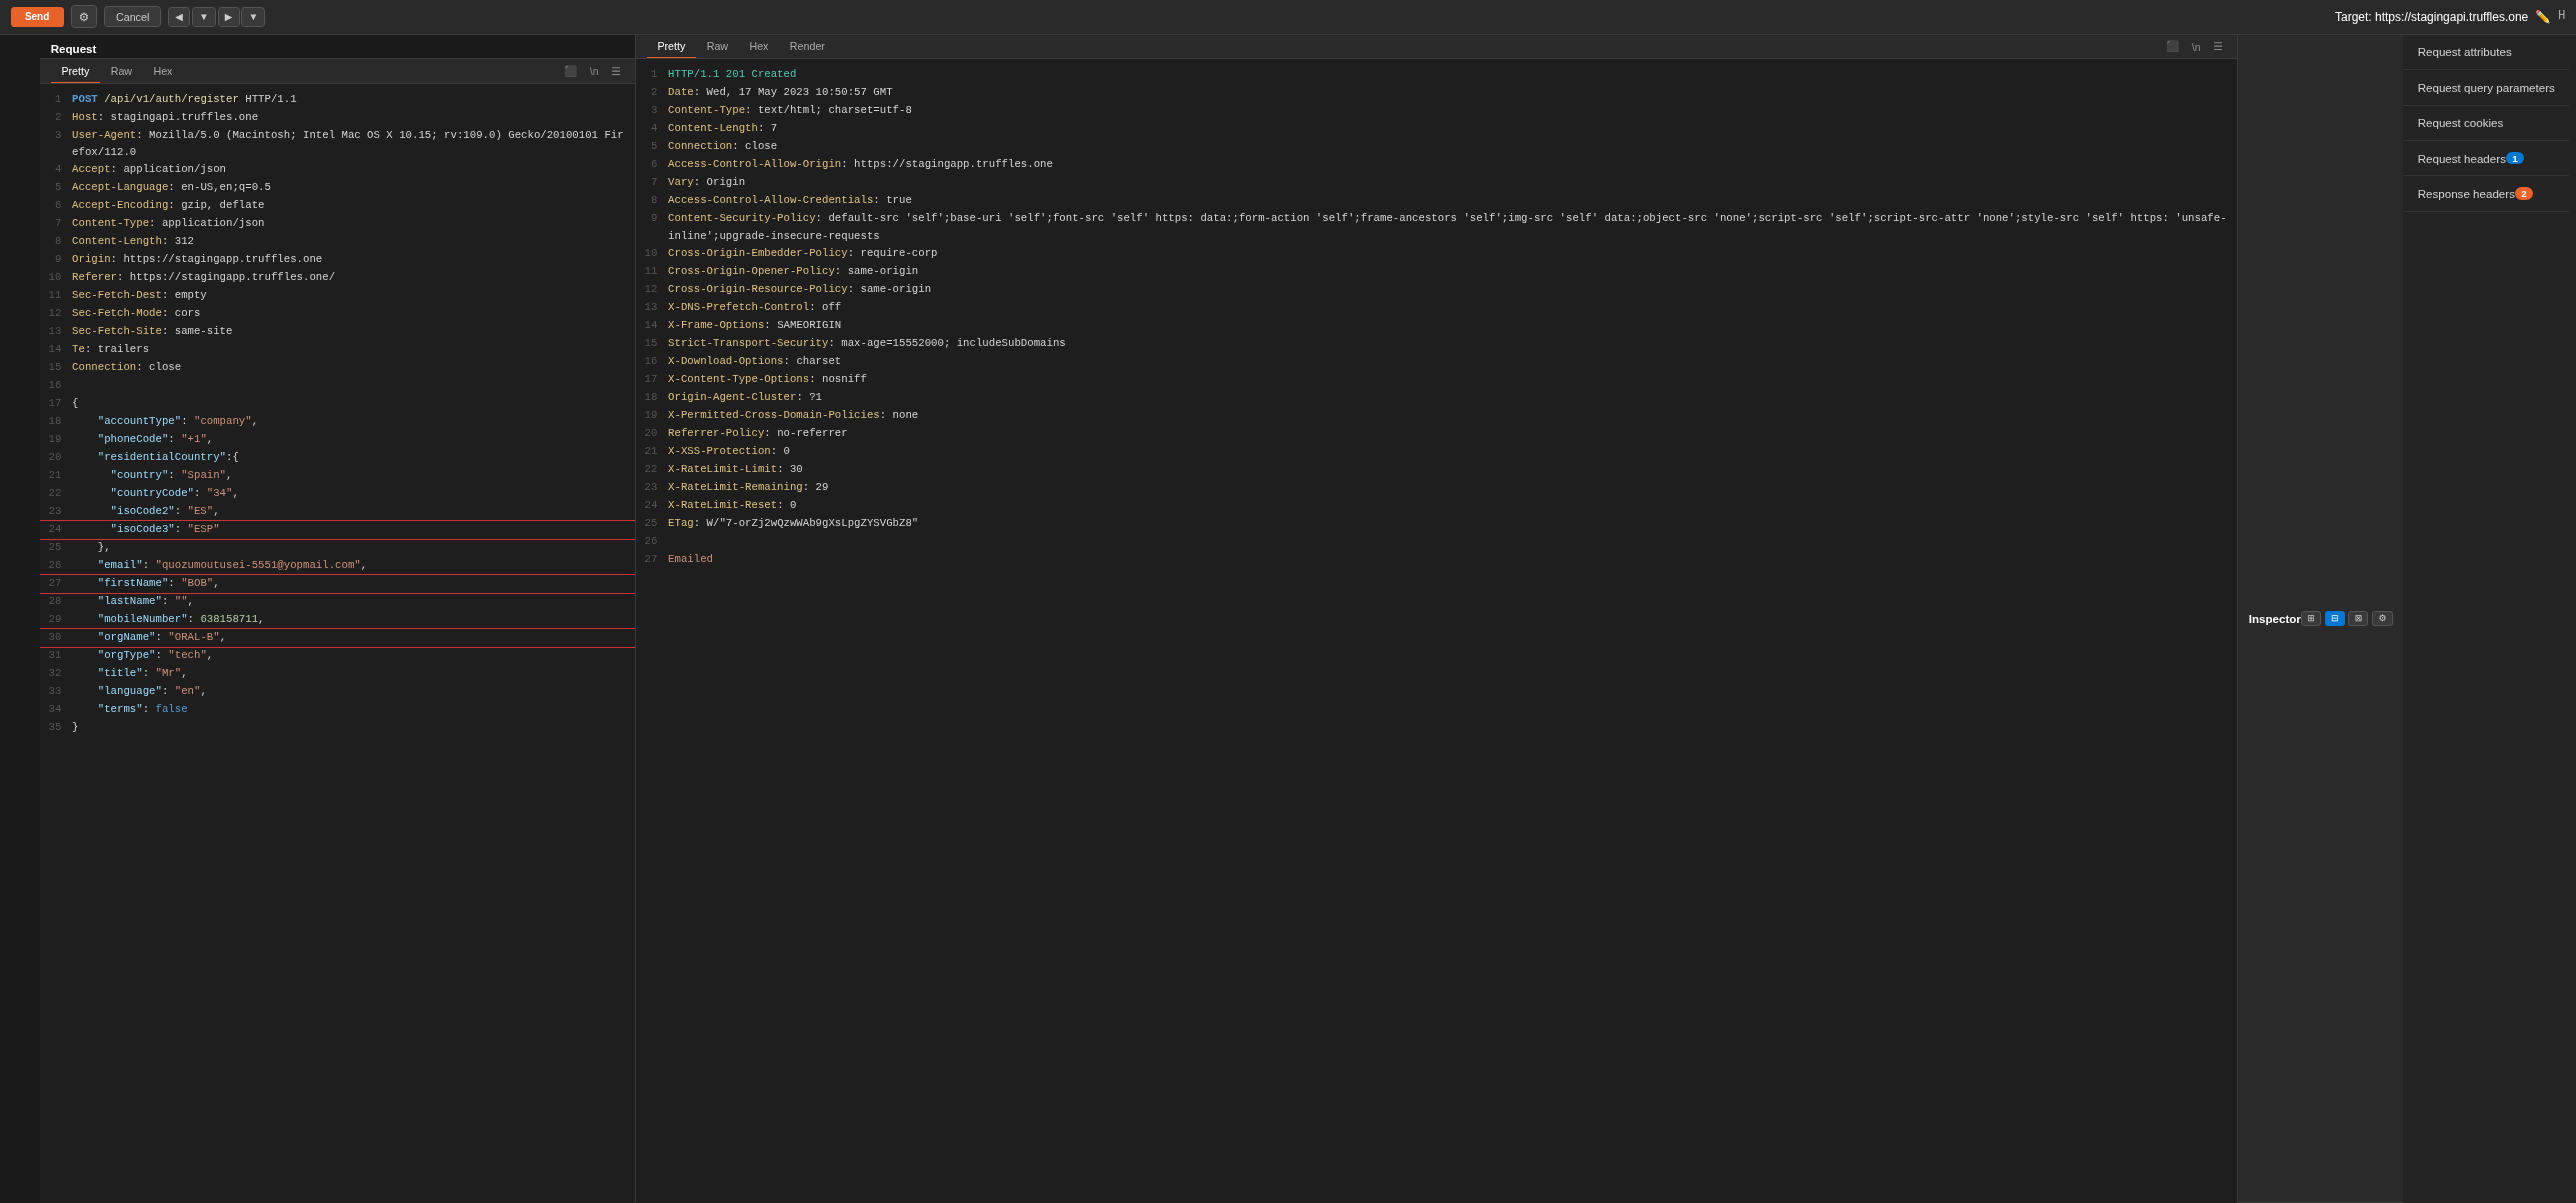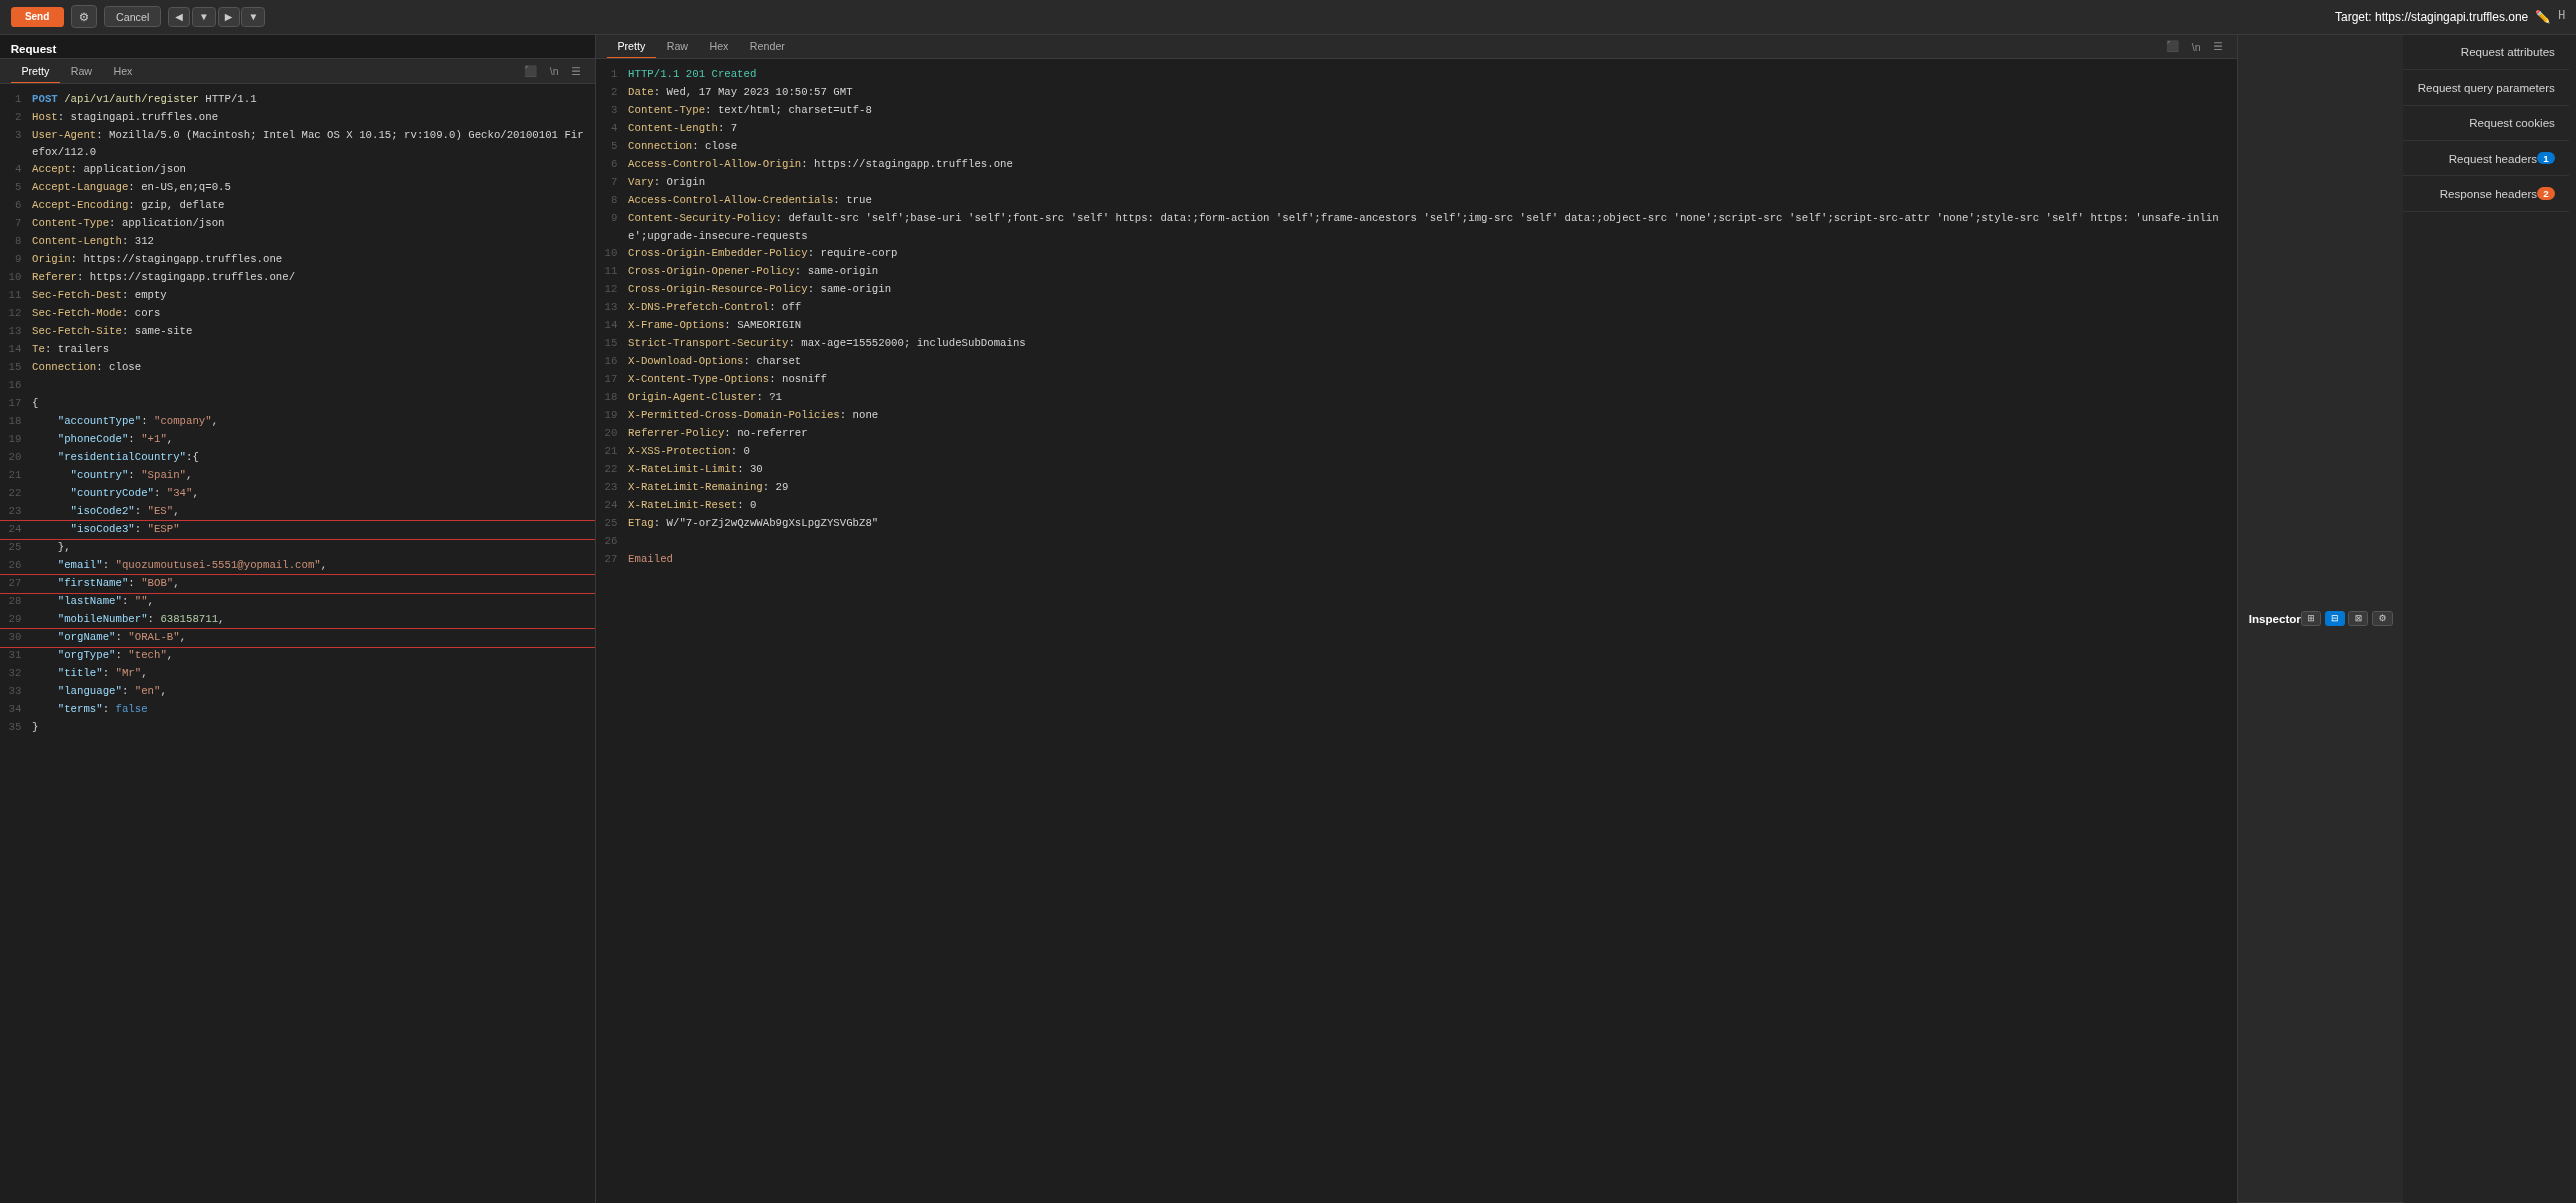"Request" .main-content { margin-left: none -> 40px }
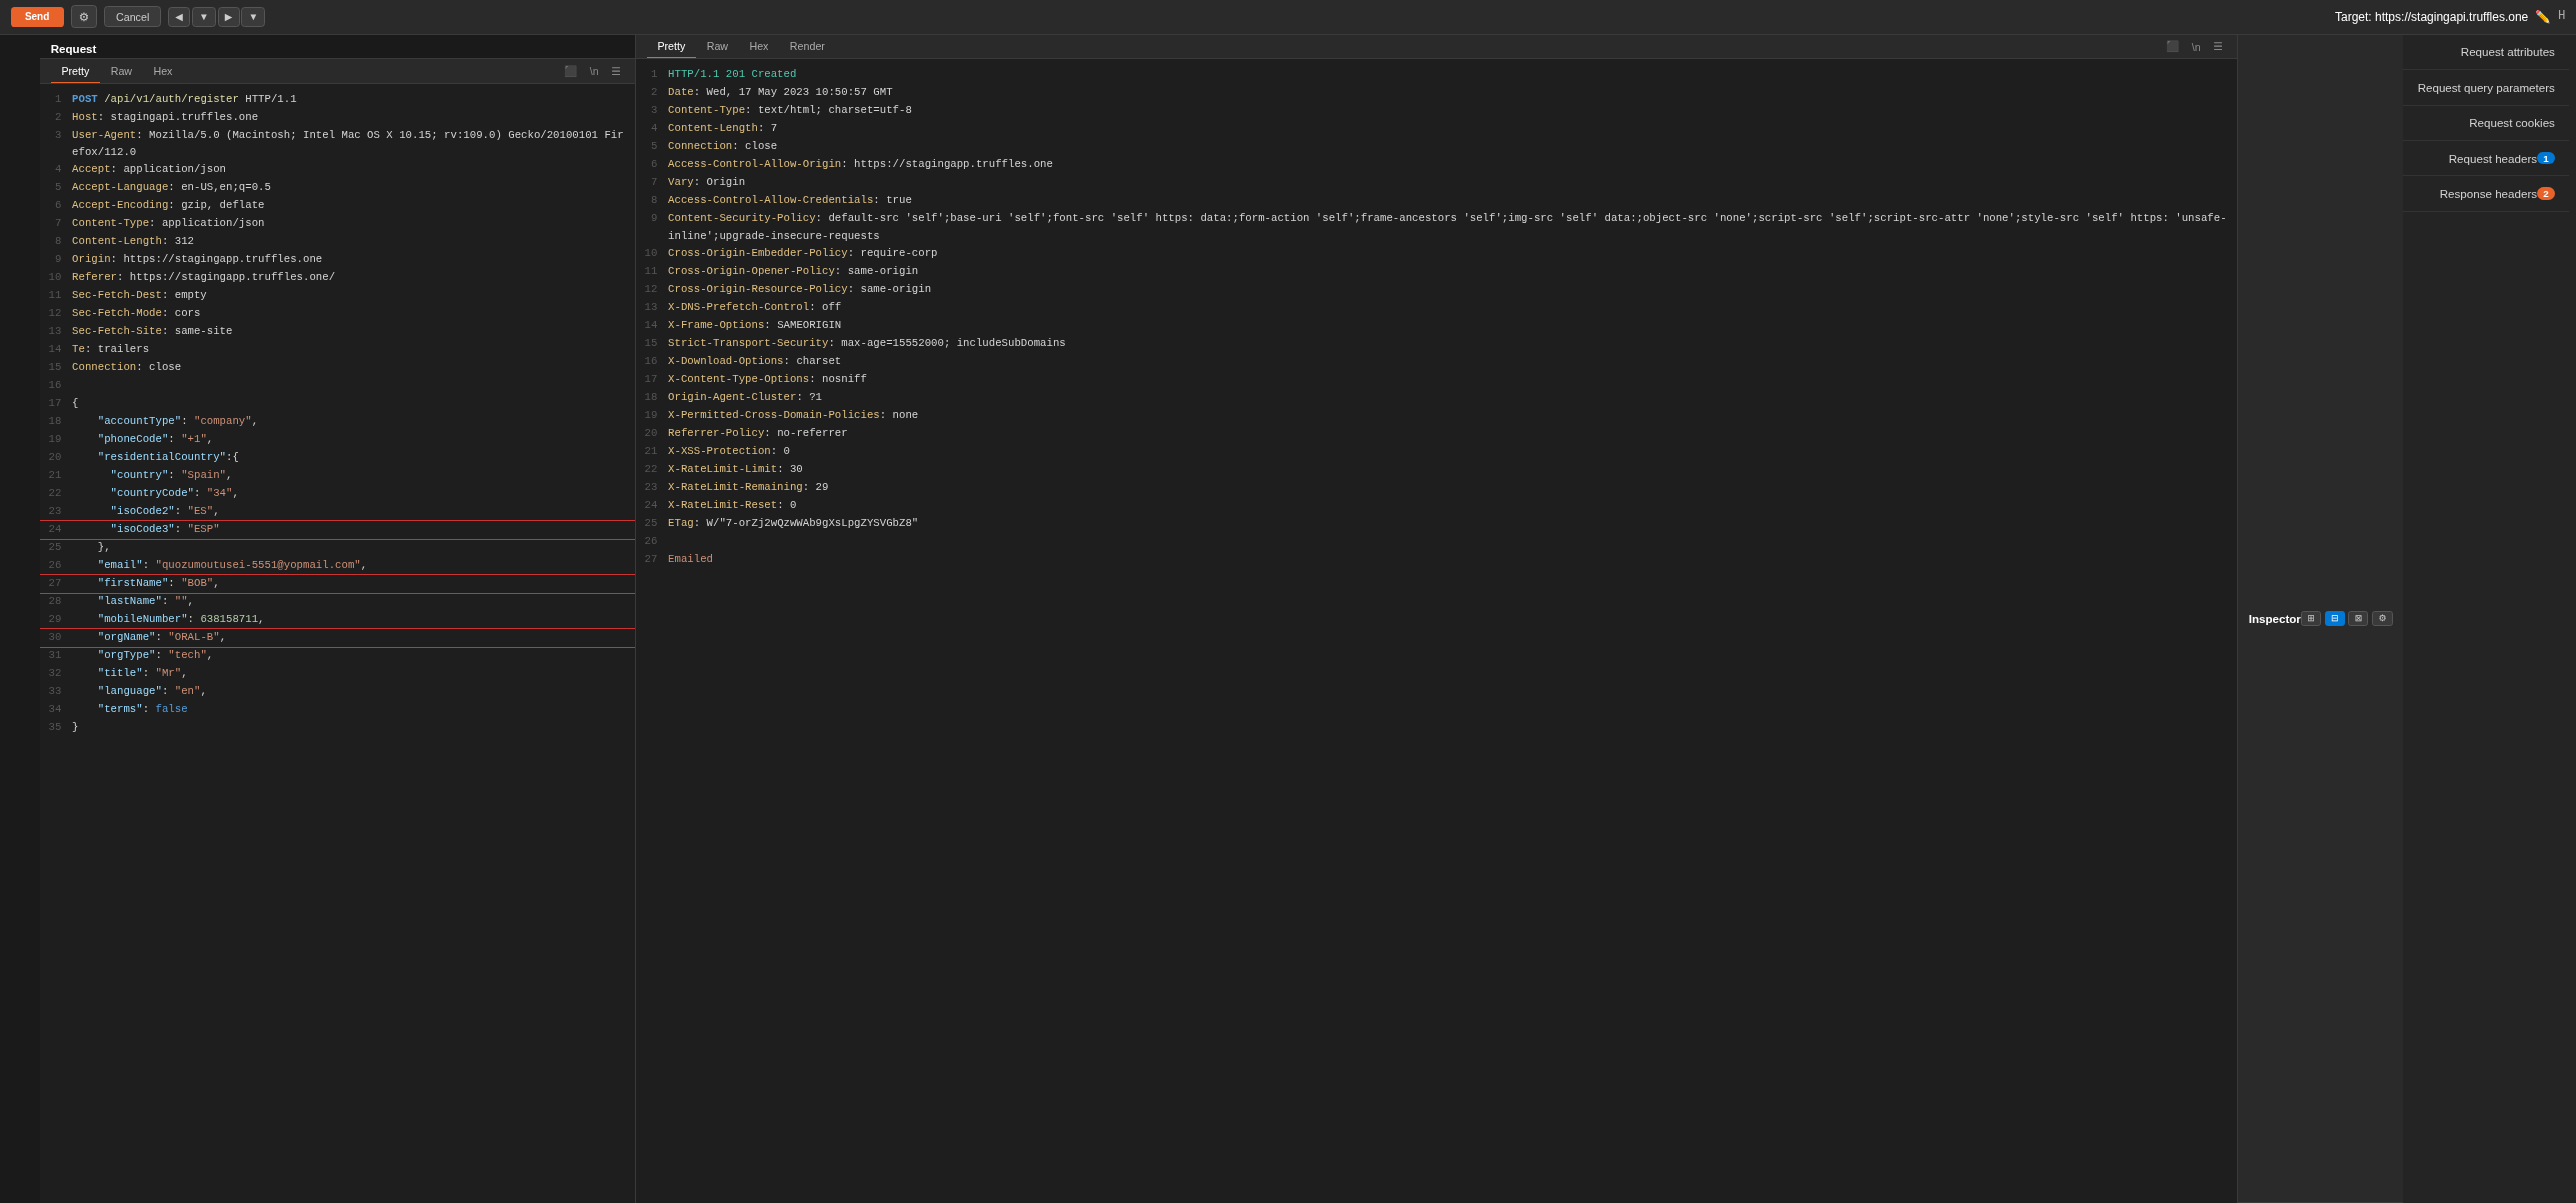"Request attributes" .inspector-item { justify-content: flex-end -> flex-start }
